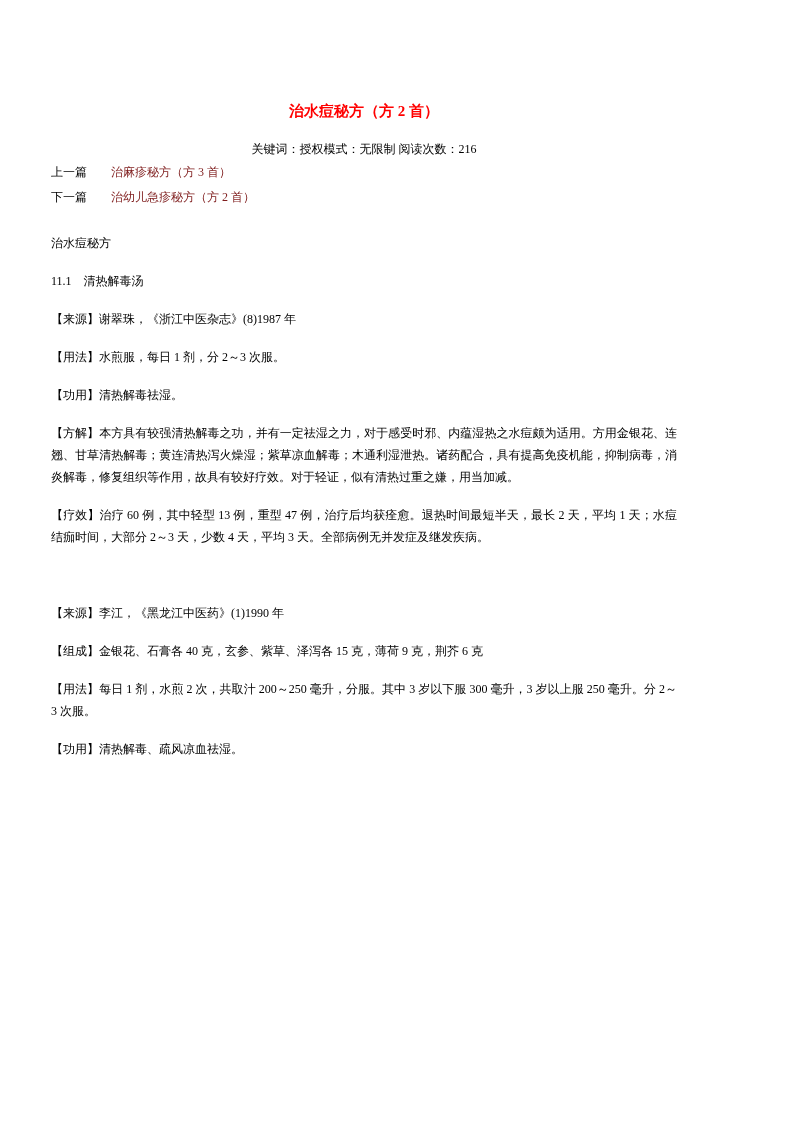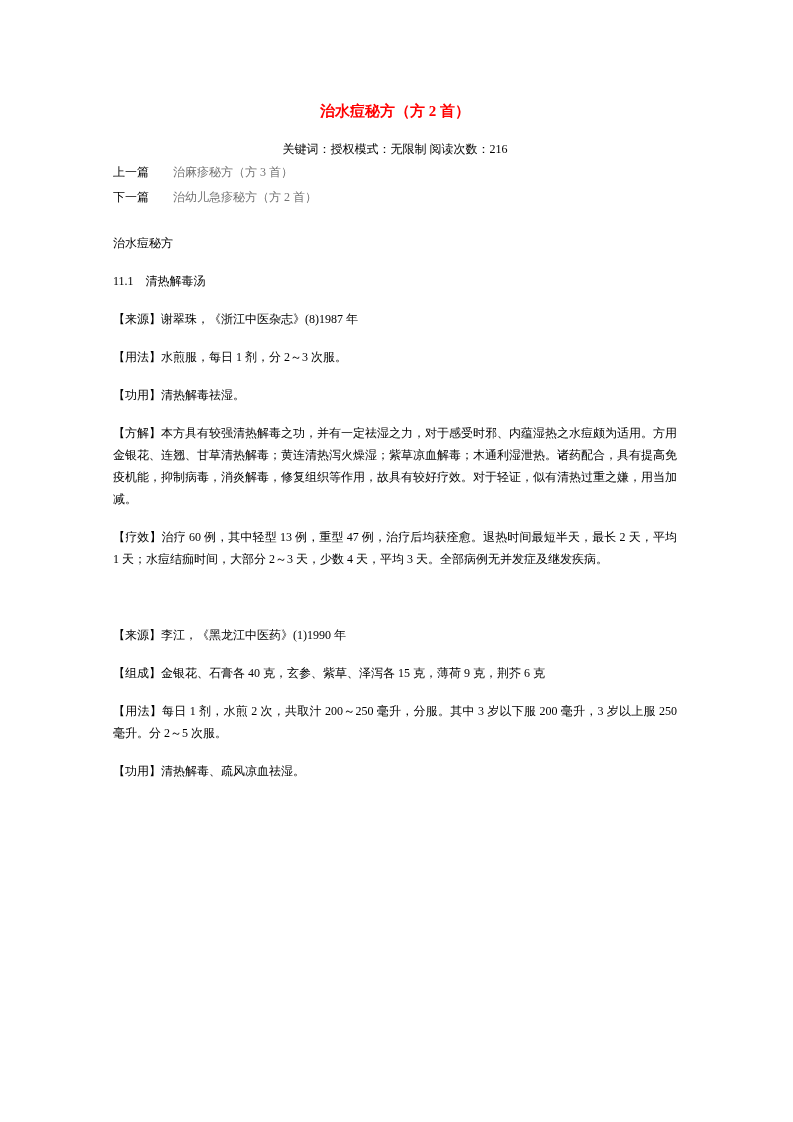"治水痘秘方（方 2 首）" .content { padding: 100px 116px 0 113px -> 100px 116px 0 51px }
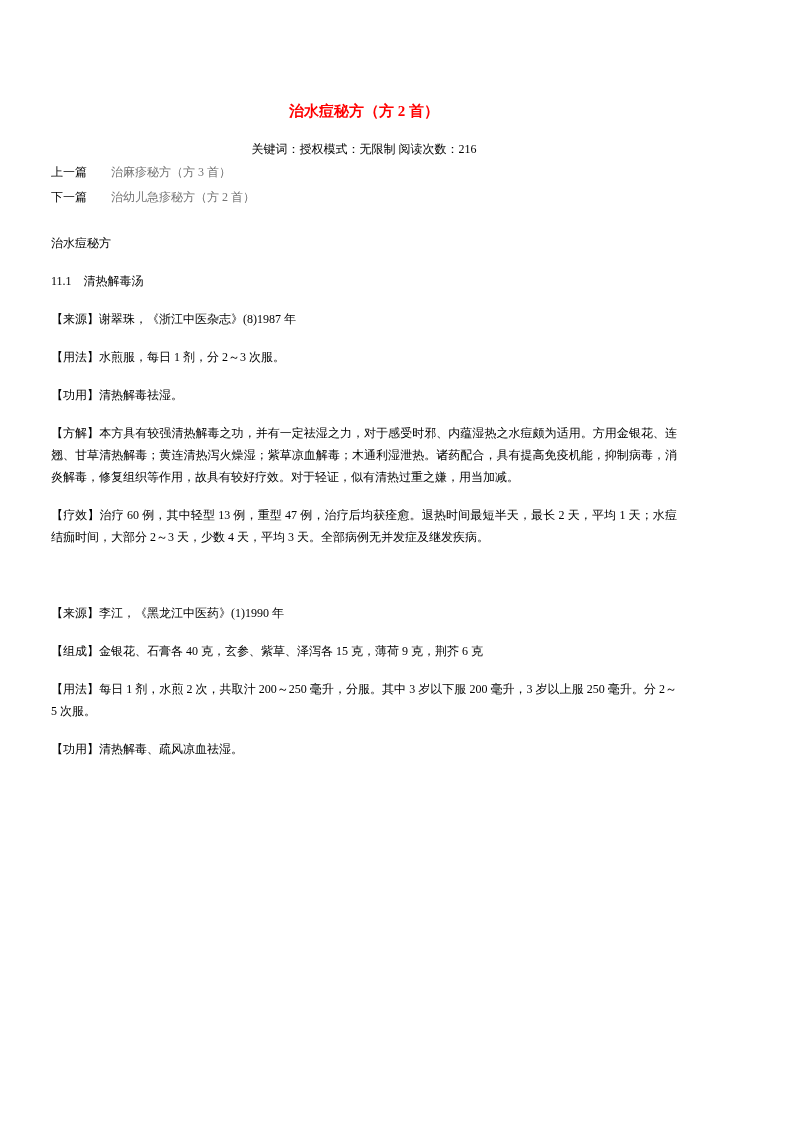"治麻疹秘方（方 3 首）" .nav-link { color: #737373 -> #7f1d1d }
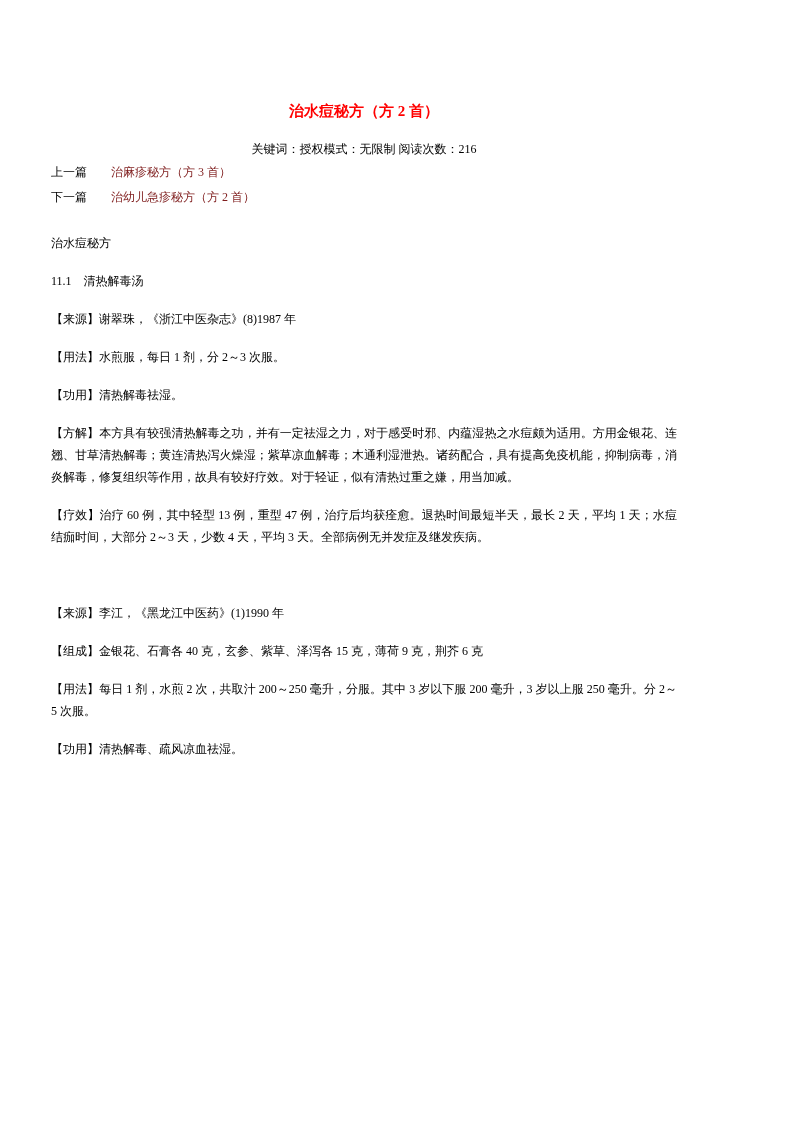"【用法】每日 1 剂，水煎 2 次，共取汁" p.para { text: 200 毫升，3 岁以上服 250 毫升。分 2～5 -> 300 毫升，3 岁以上服 250 毫升。分 2～3 }
